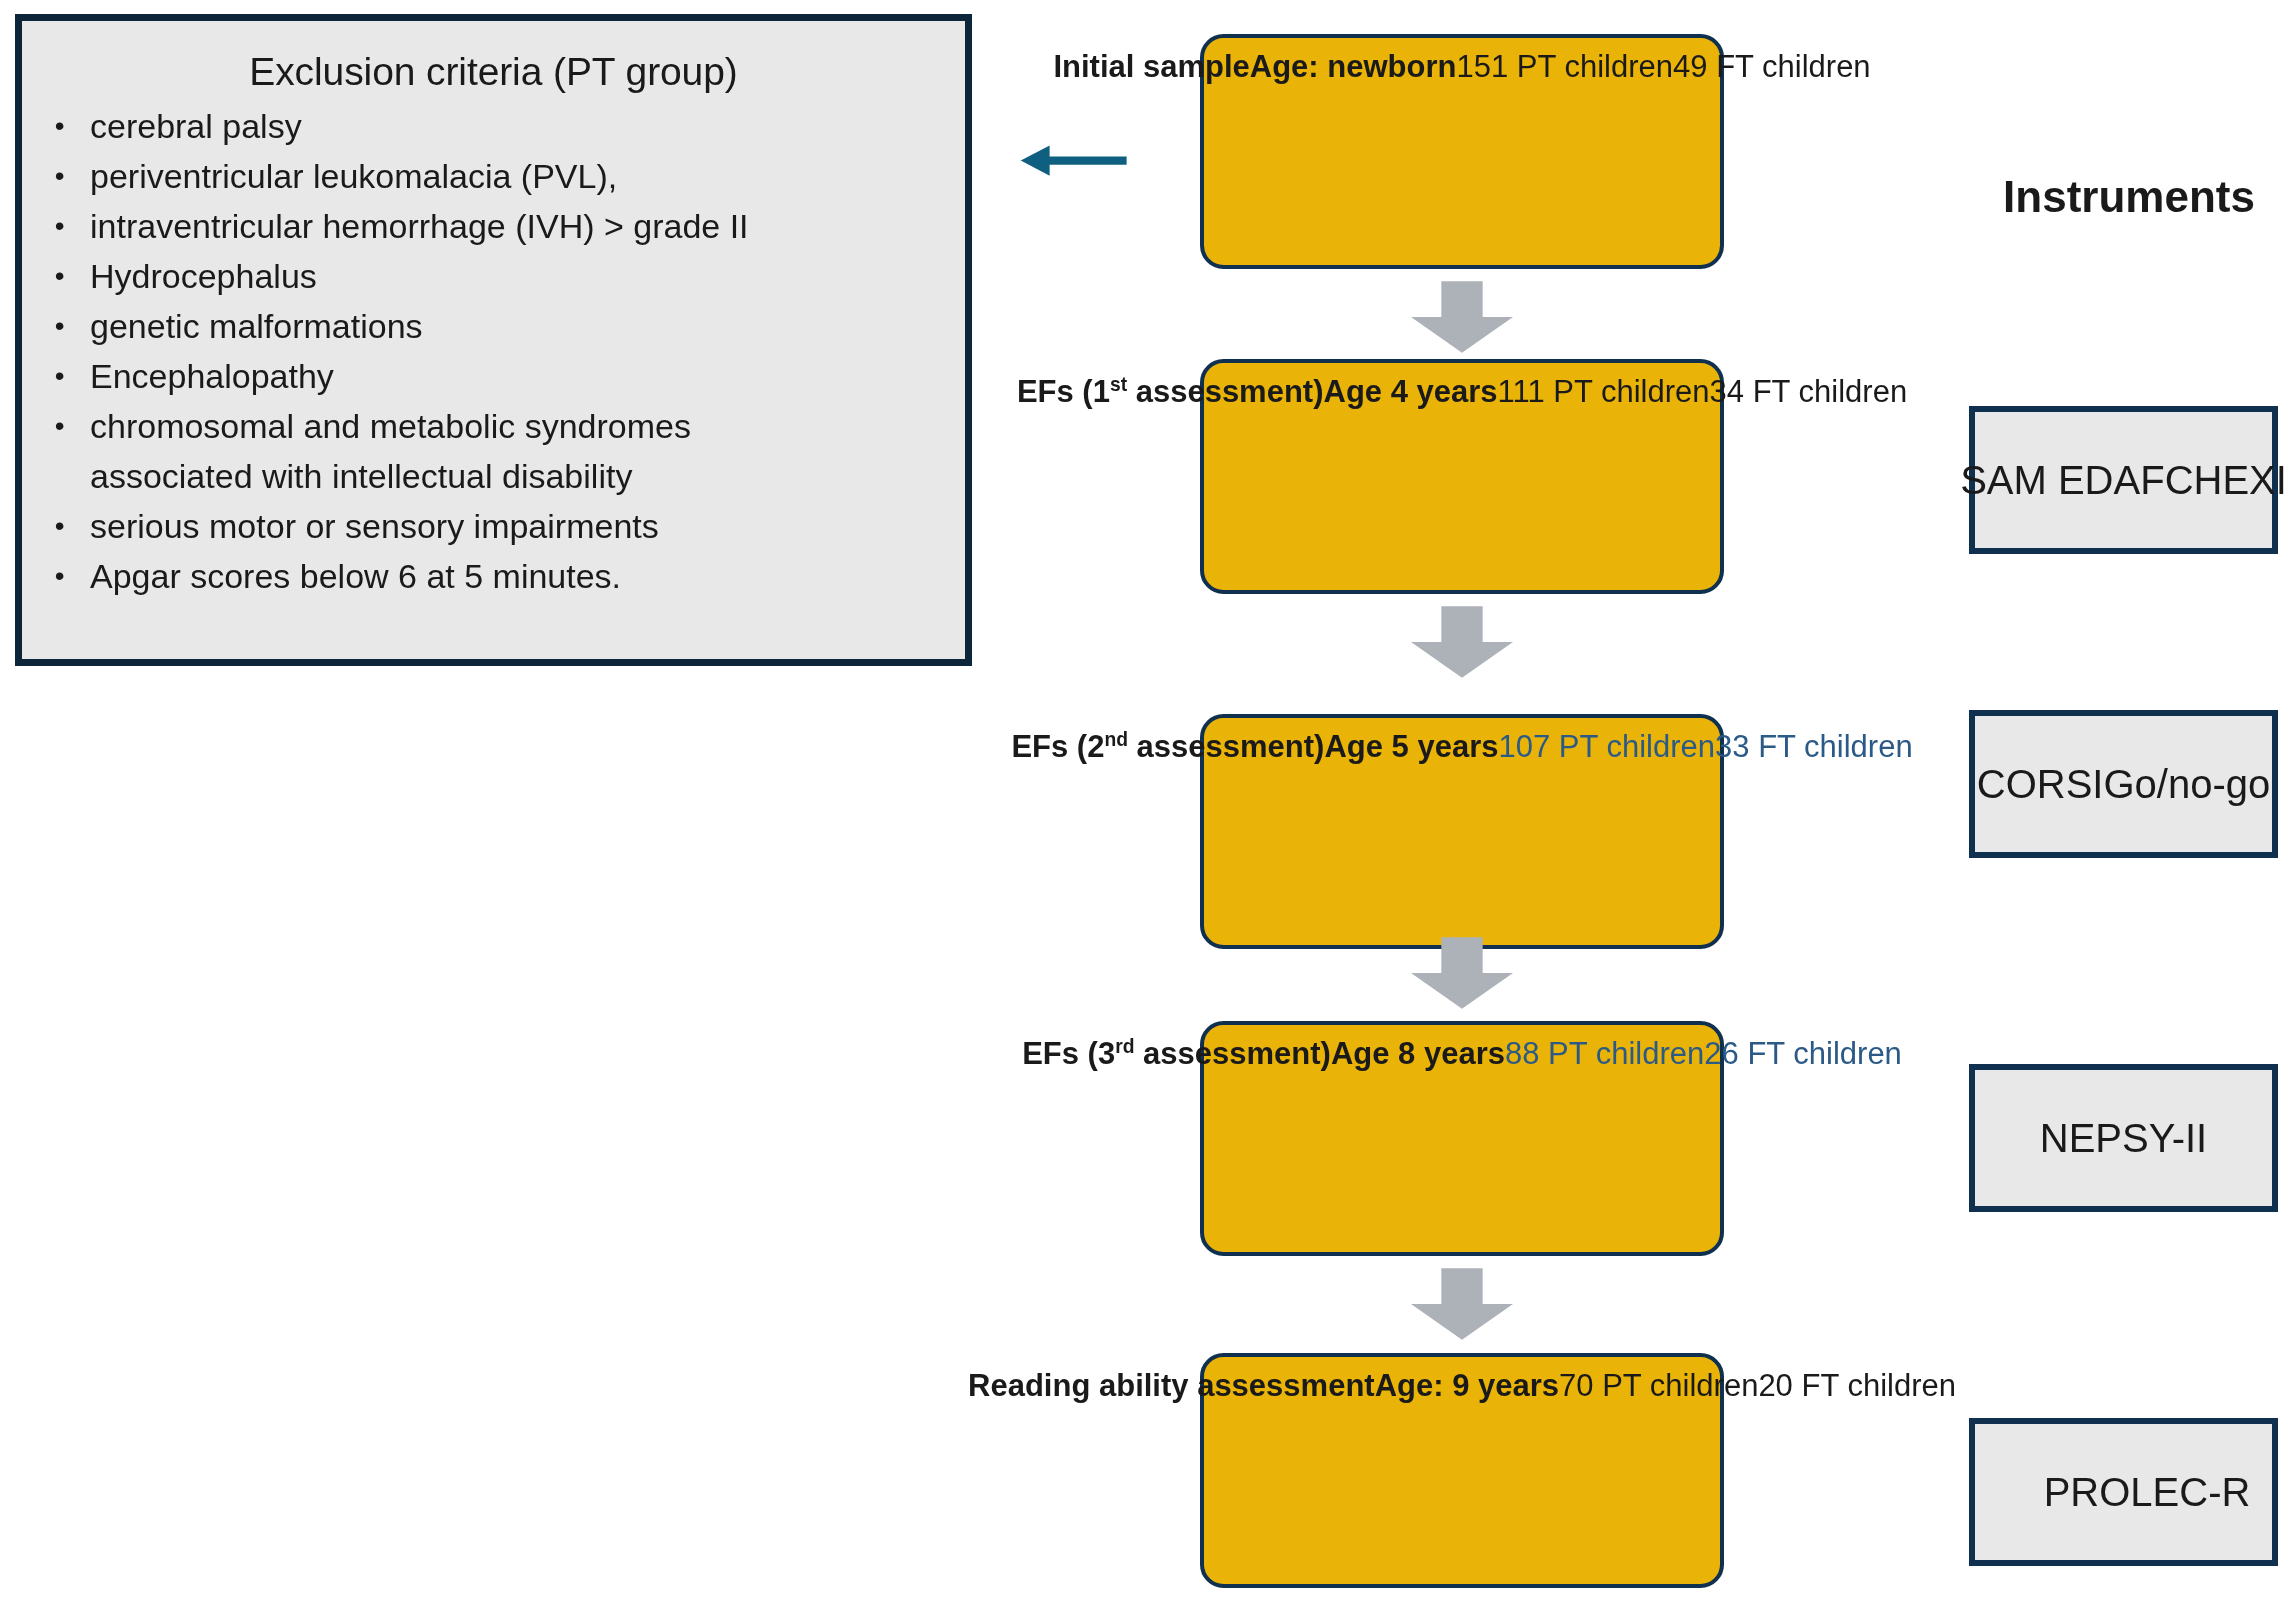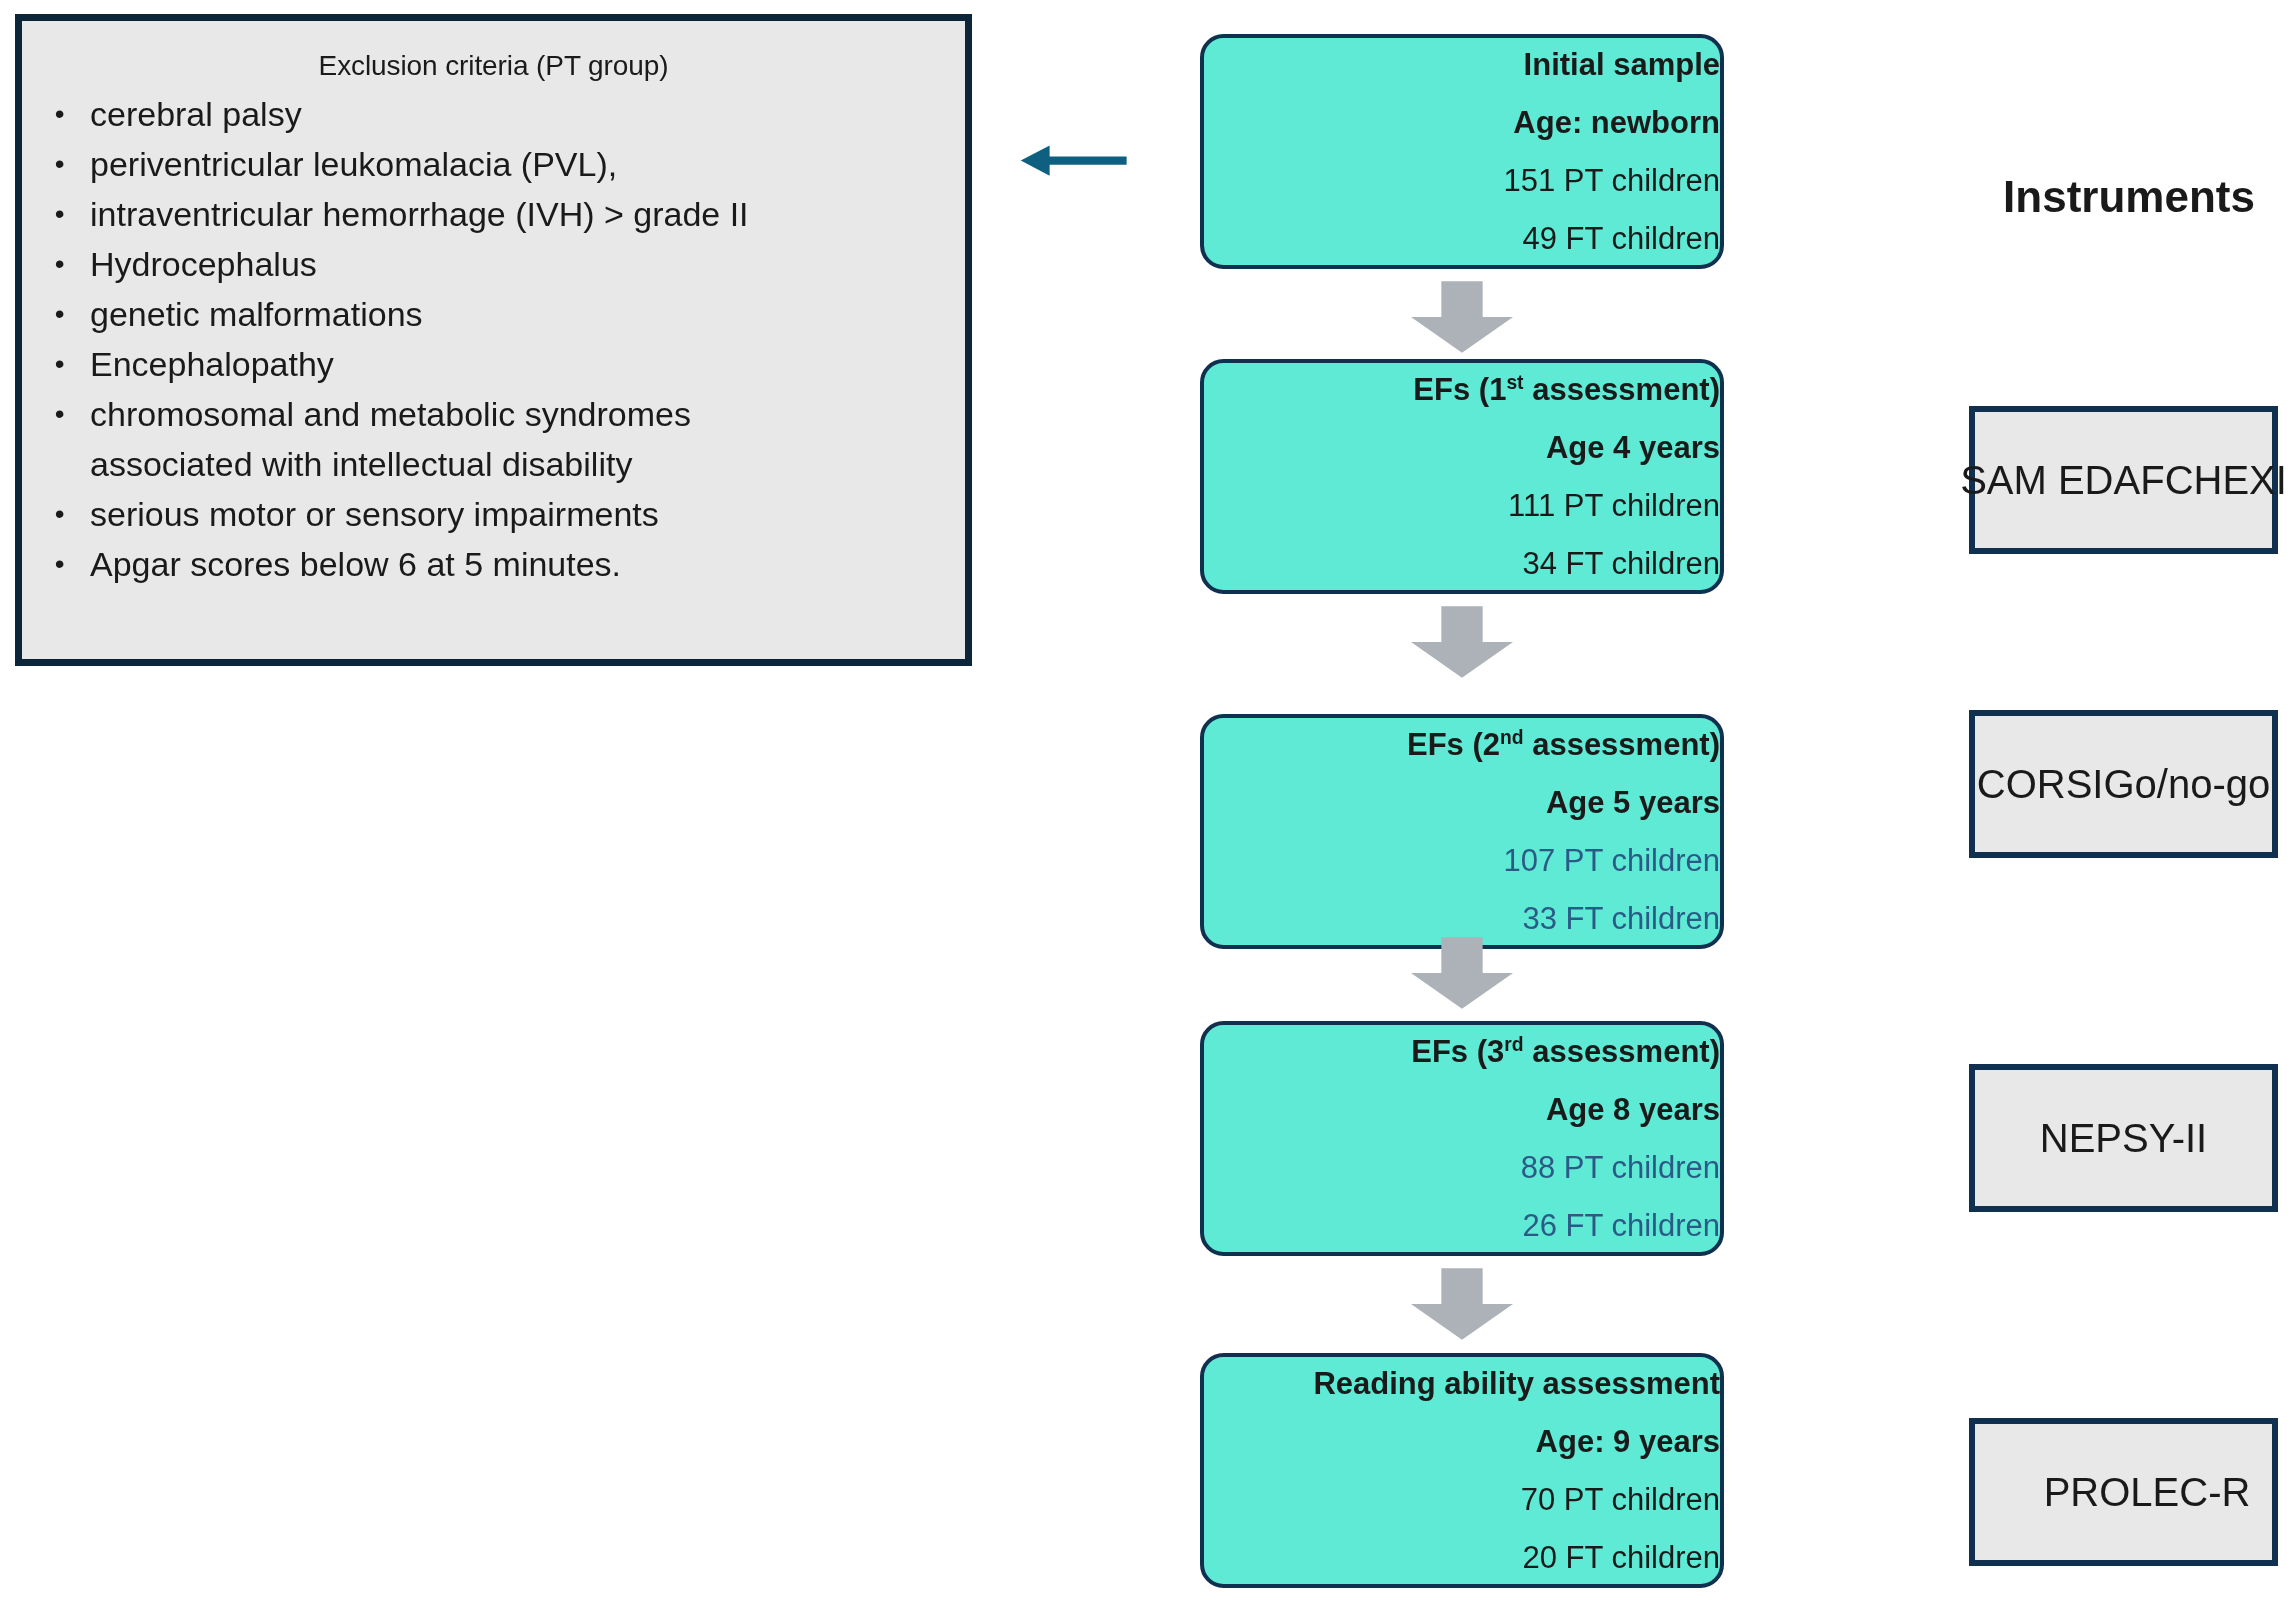"Exclusion criteria (PT group)" #exclusion-title { font-size: 28px -> 39px }
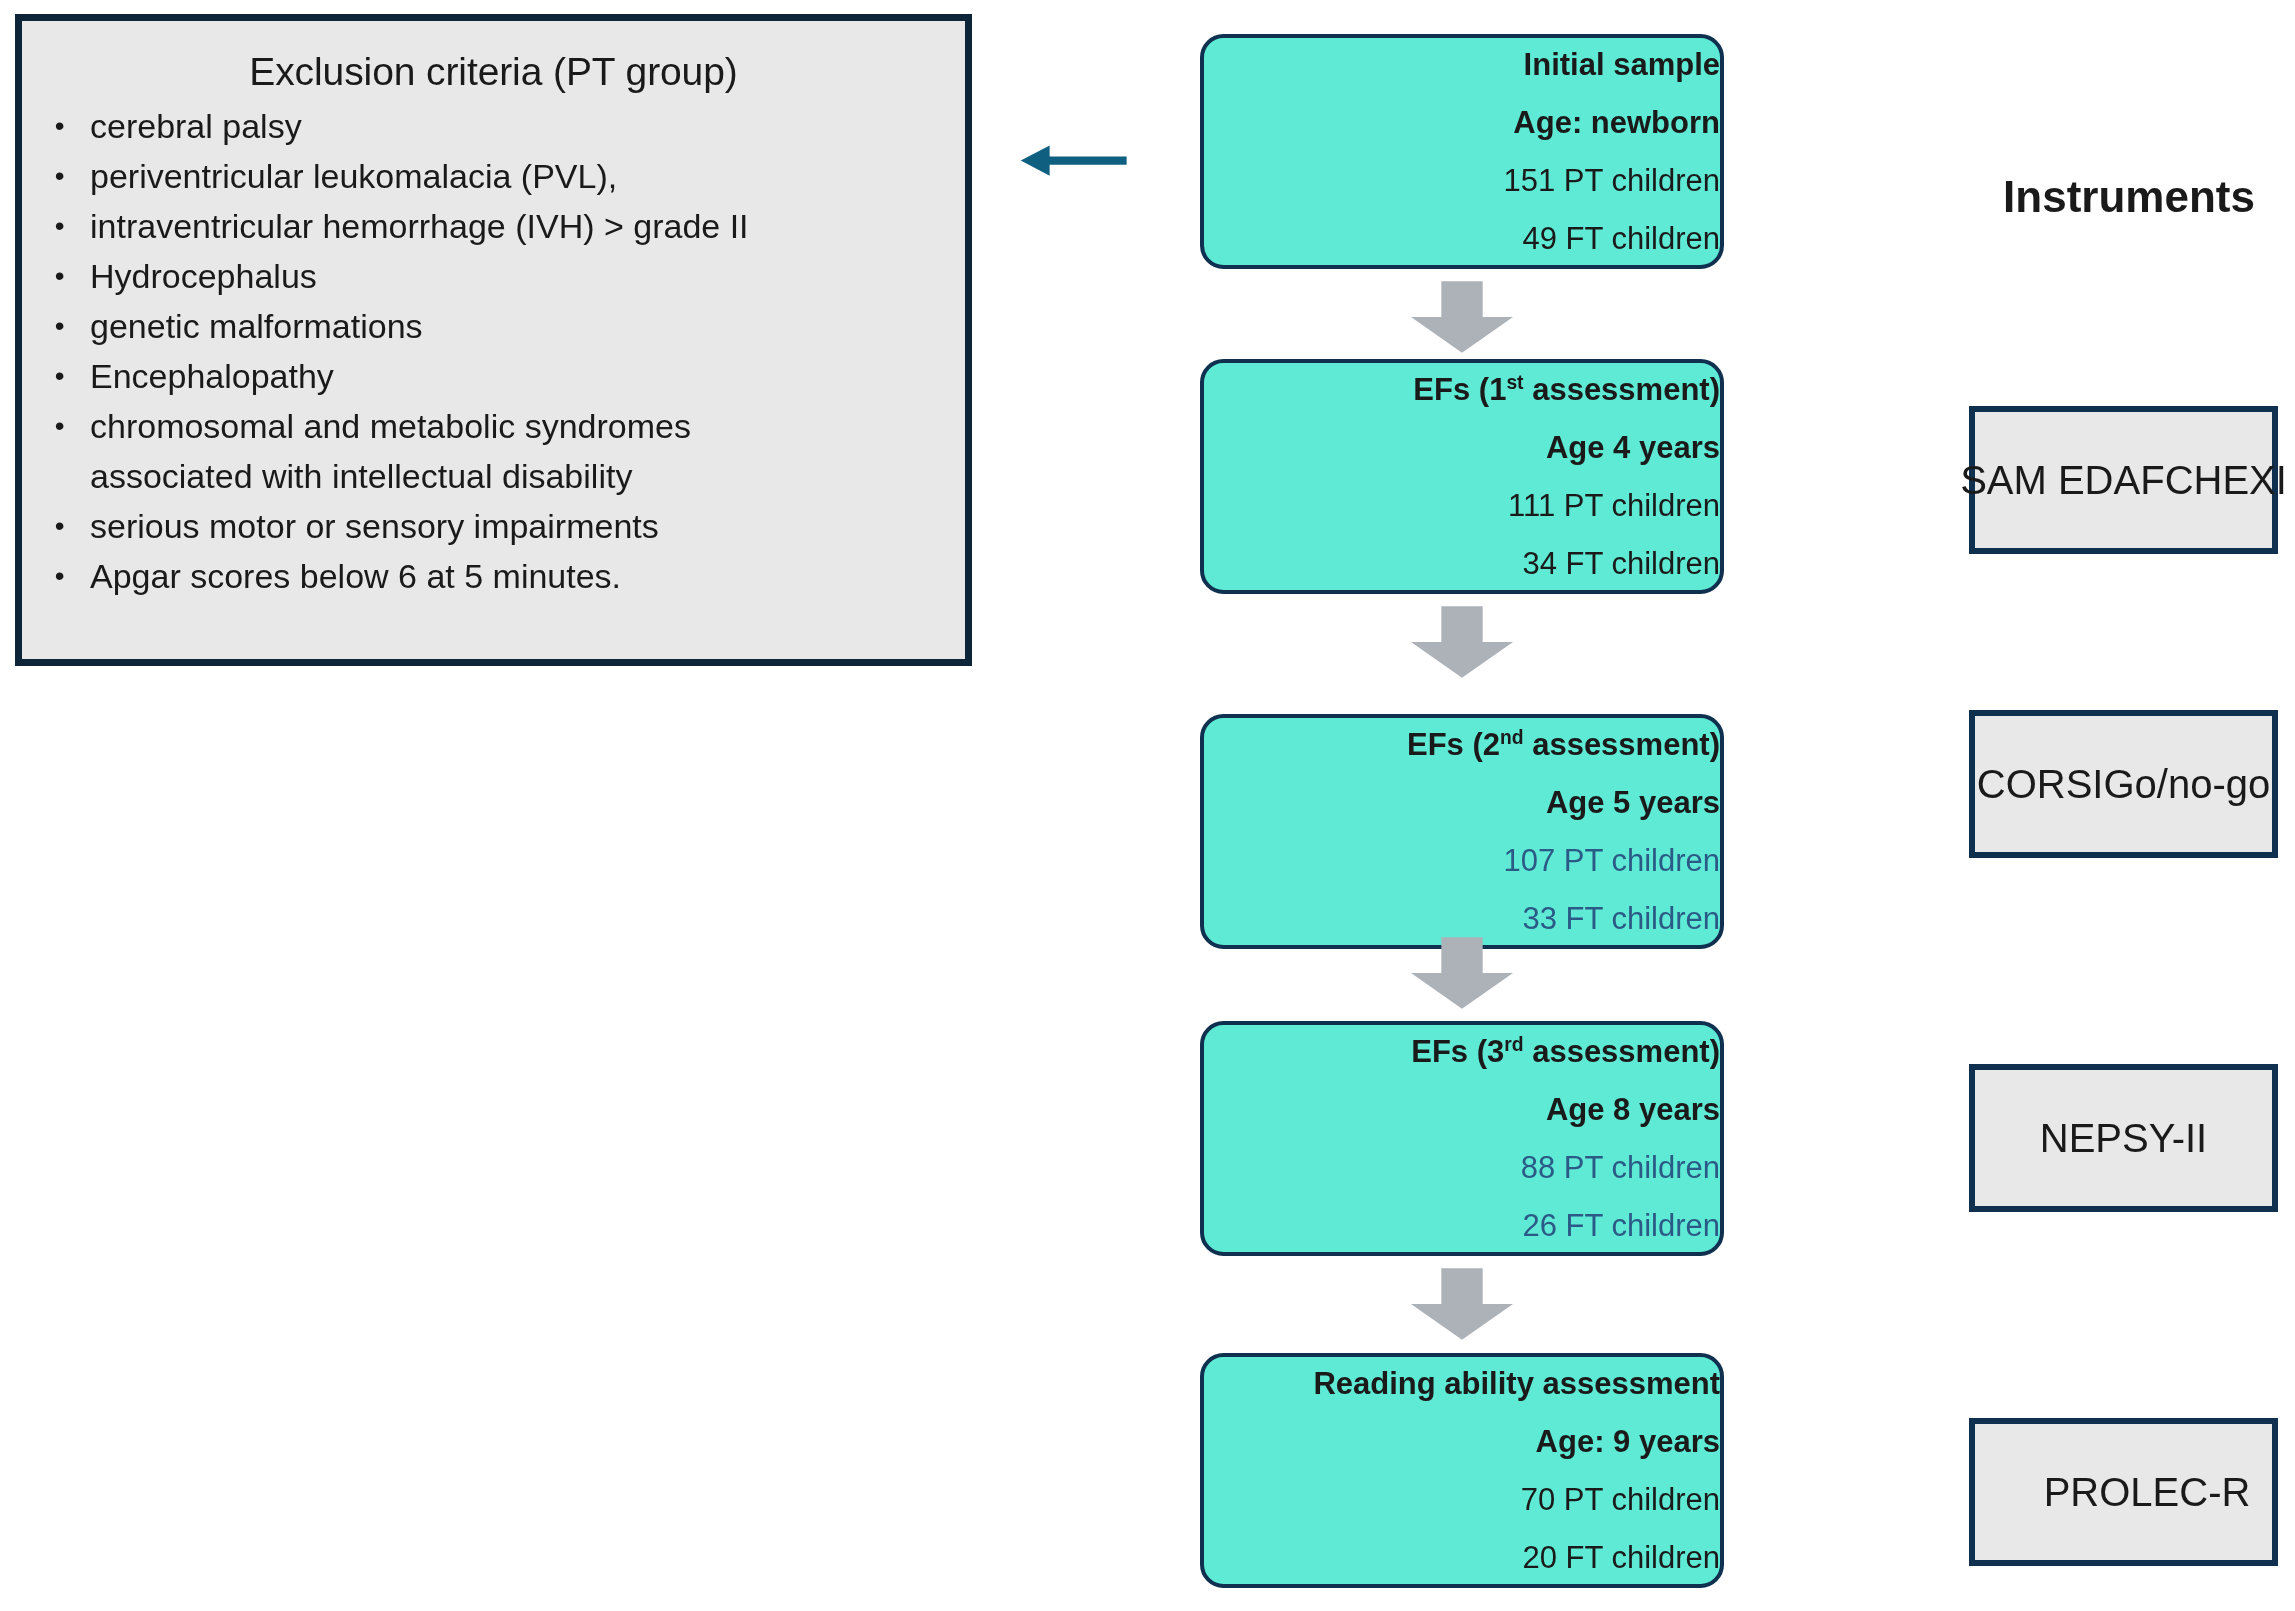"Initial sample" .flow-box { align-items: flex-end -> flex-start; background: #5eead4 -> #eab308; flex-direction: column -> none }
